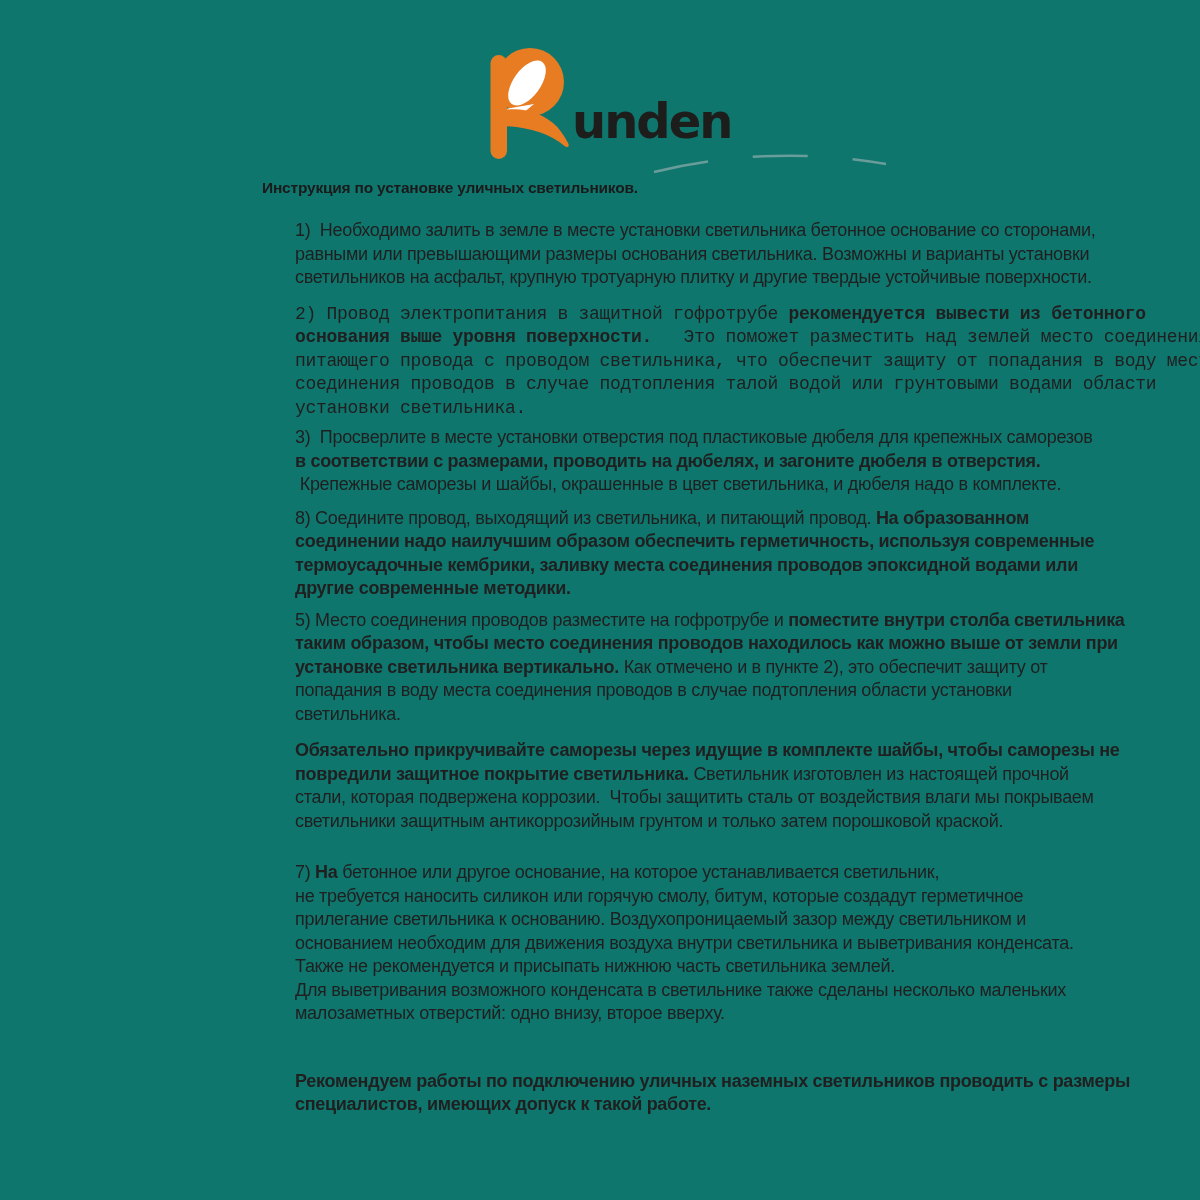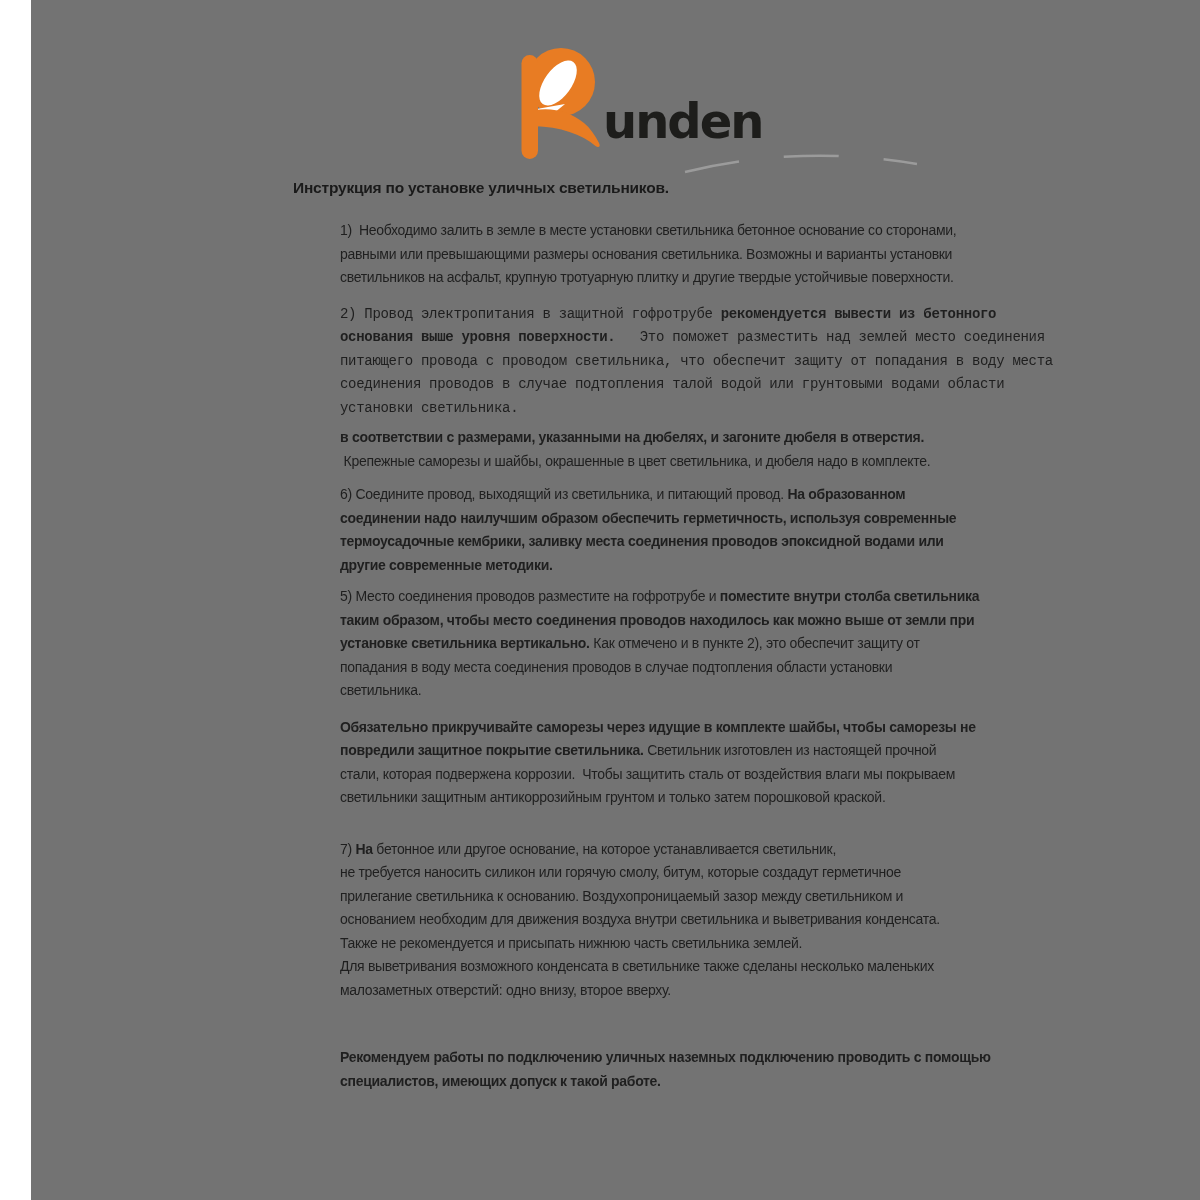"unden" .page { background: #737373 -> #0f766e; margin-left: 31px -> none }
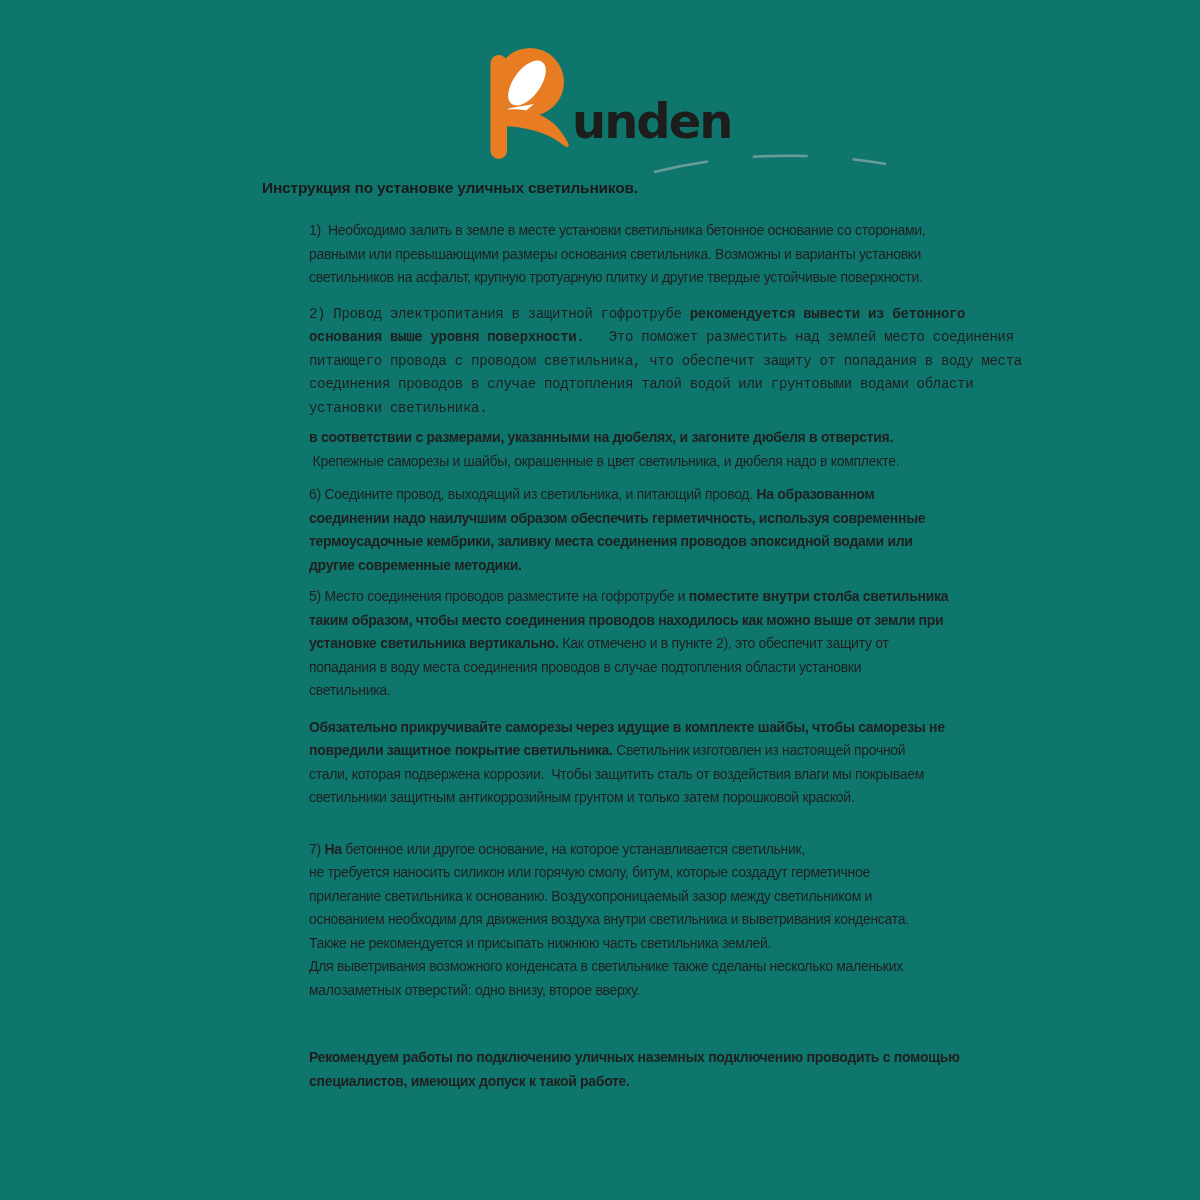"1) Необходимо залить в земле" .content { font-size: 14px -> 18px; left: 309px -> 295px }
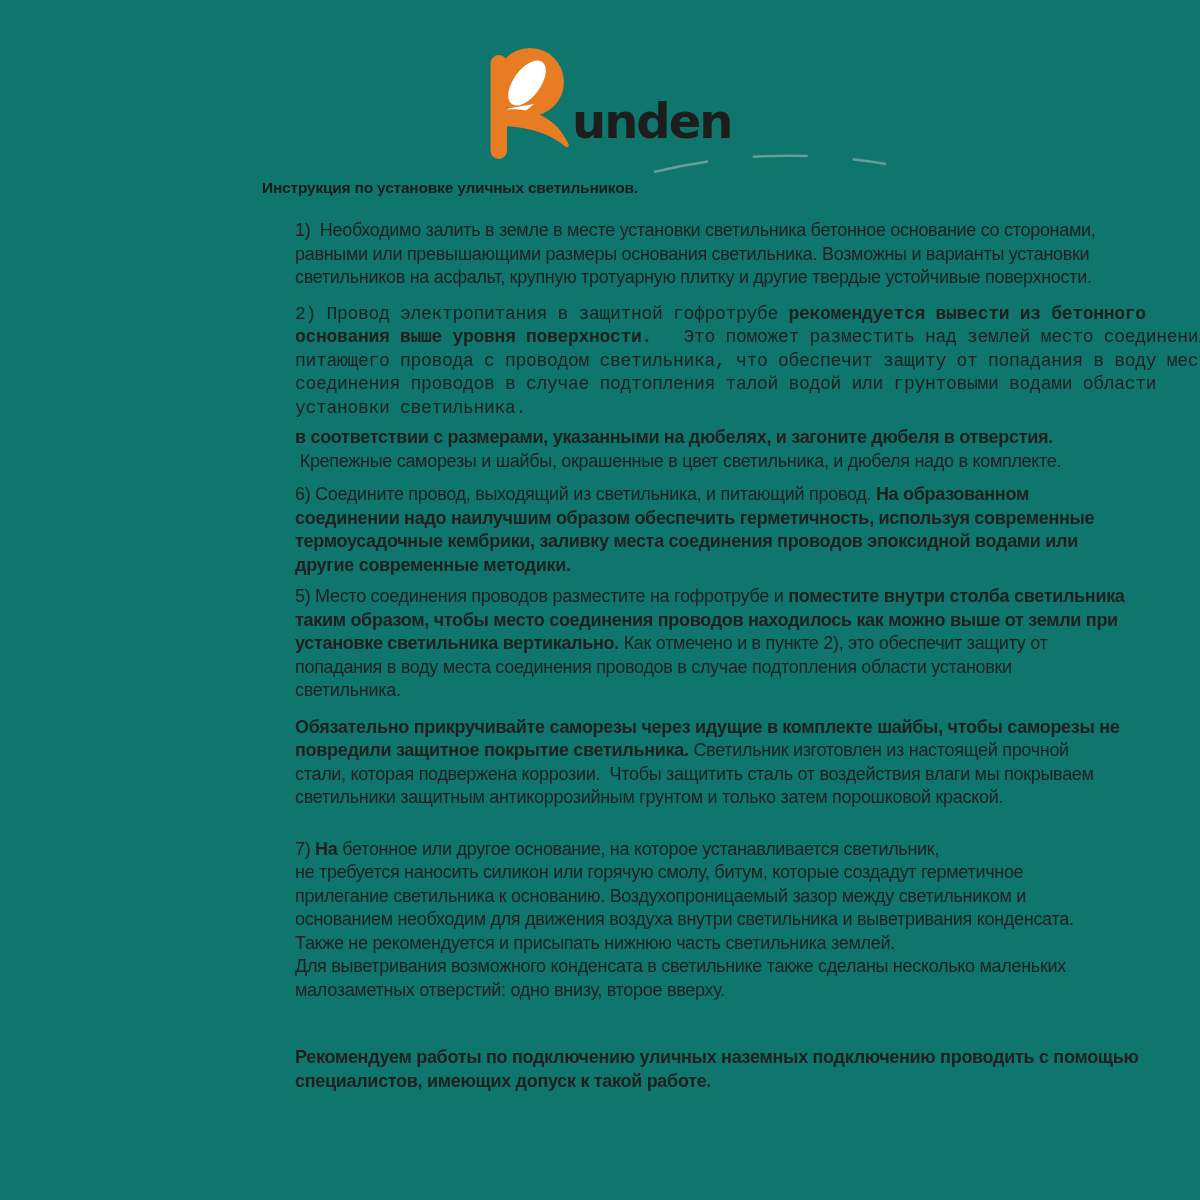"3) Просверлите в месте установки" span { html: none -> <span>3) Просверлите в месте установки отверстия под пластиковые дюбеля для крепежных саморезов </span> }
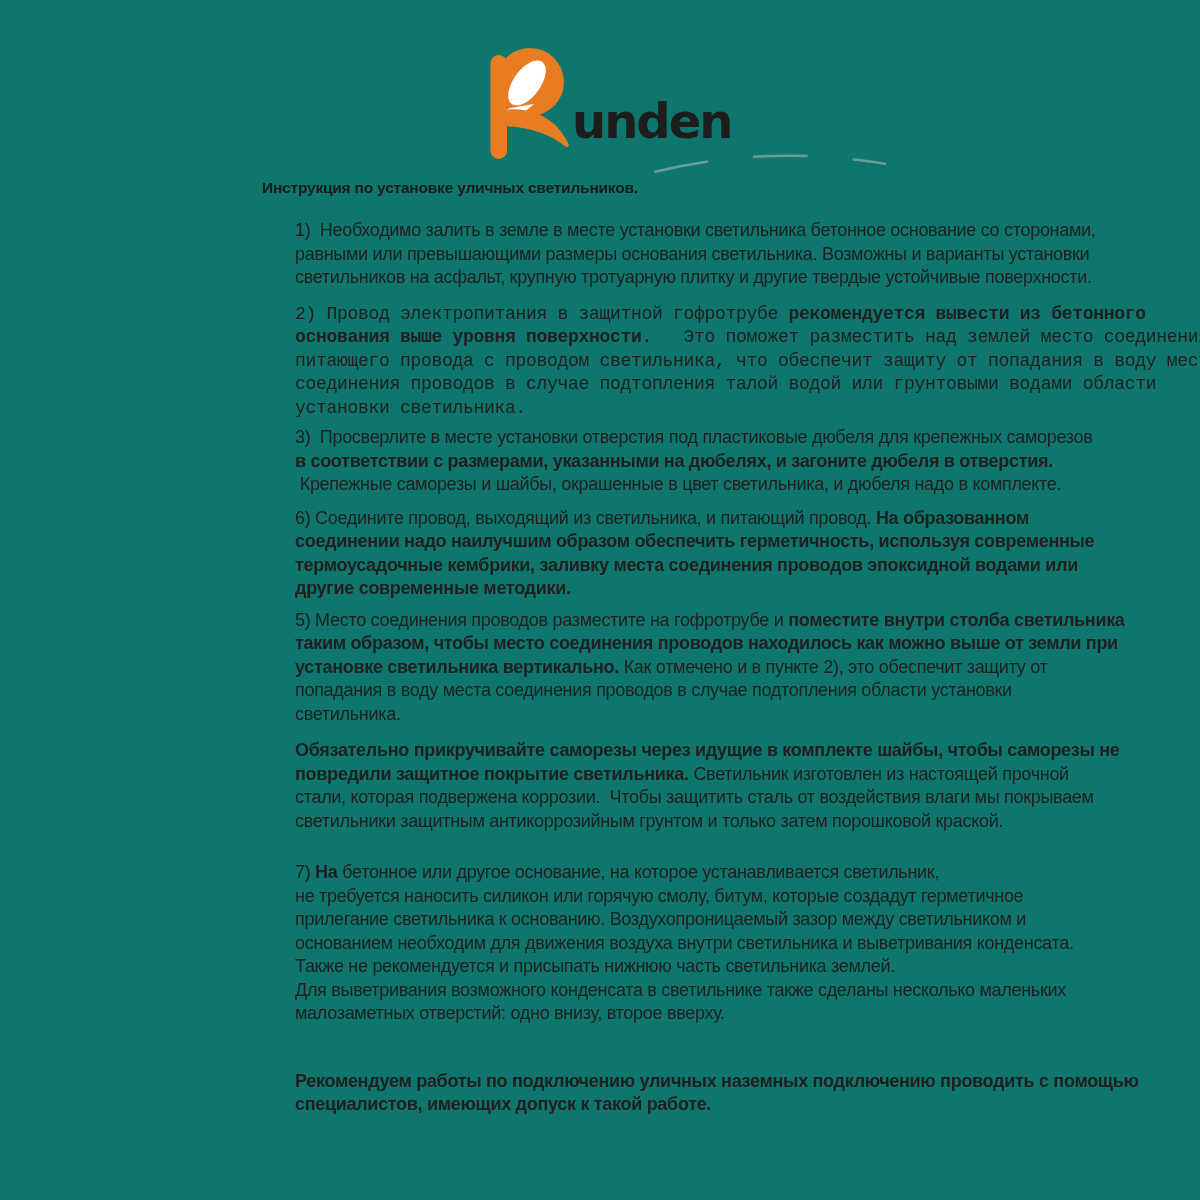"в соответствии с размерами, указанными" span.b { text: указанными -> проводить }
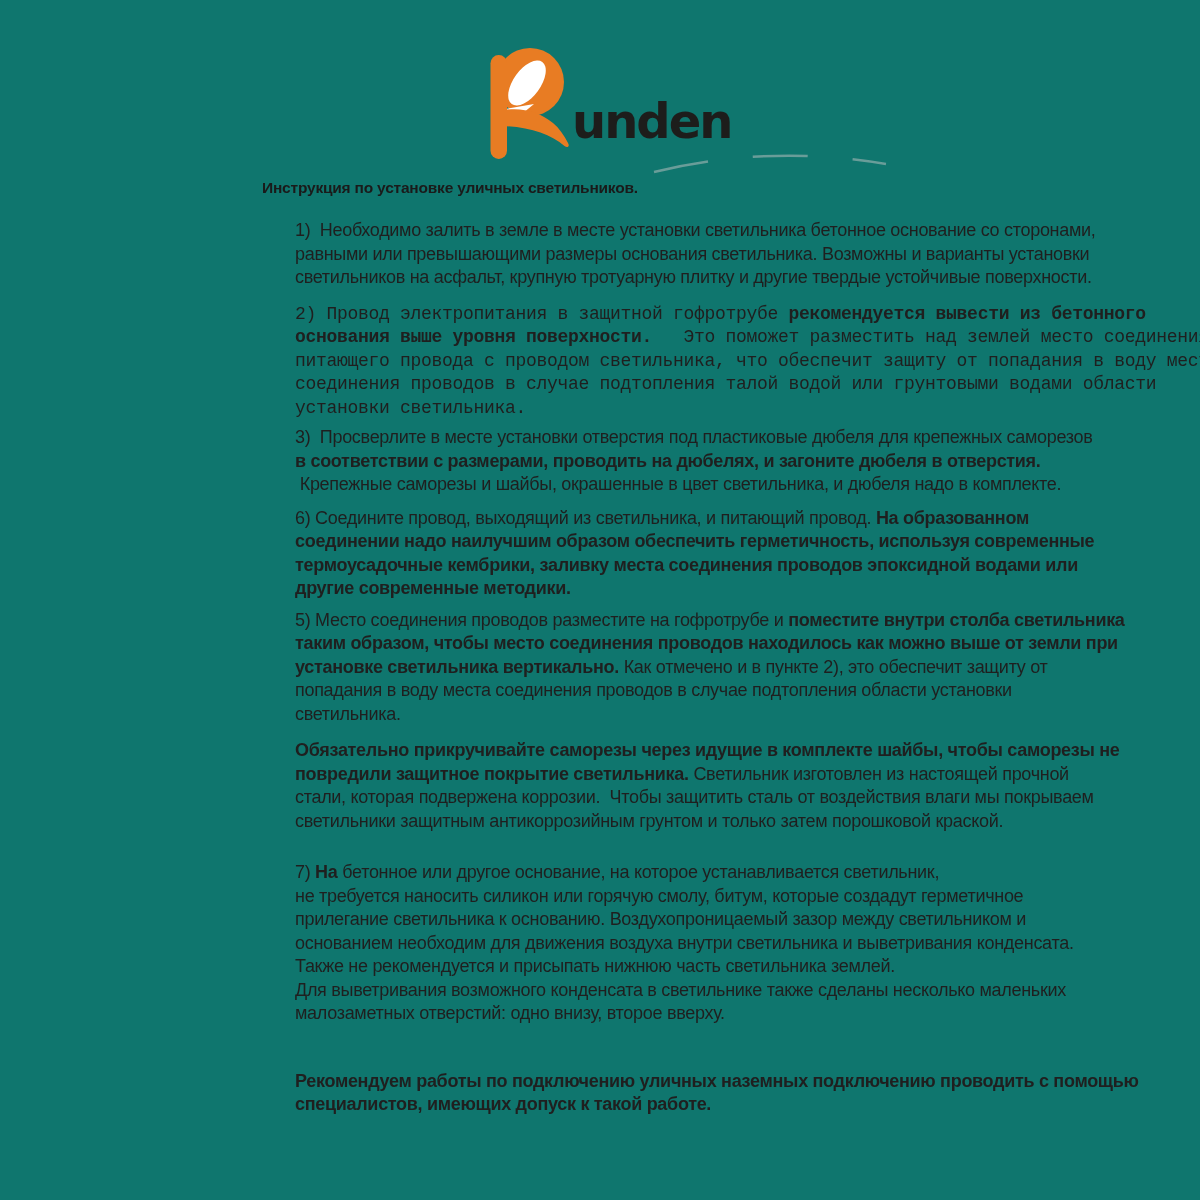"6) Соедините провод, выходящий из" span { text: 6 -> 8 }
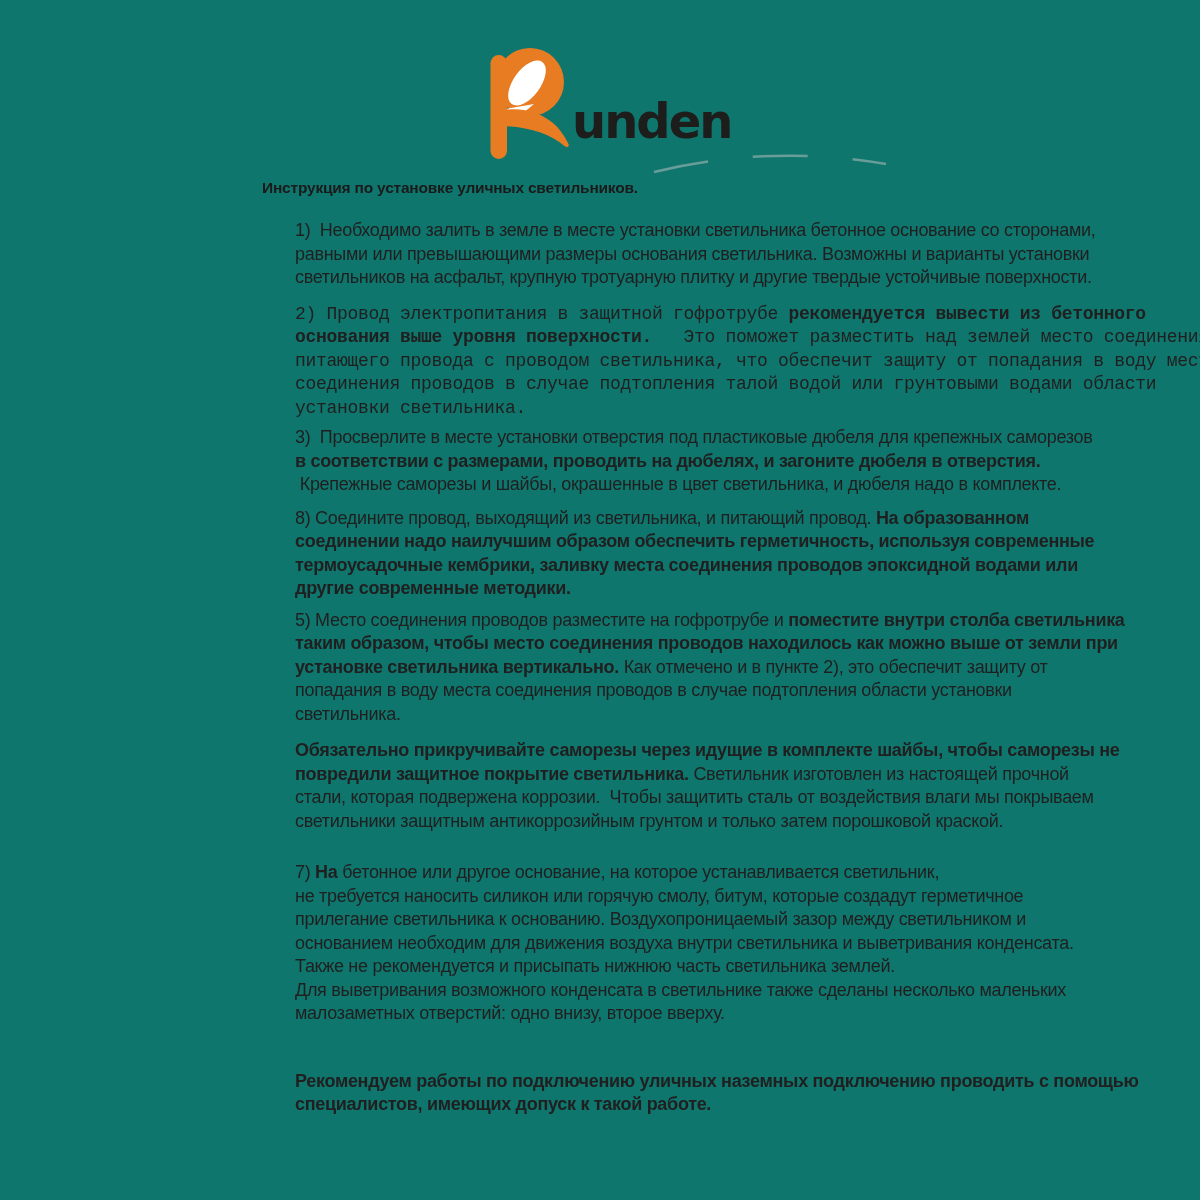"Рекомендуем работы по подключению" span.b { text: подключению проводить с помощью -> светильников проводить с размеры }
